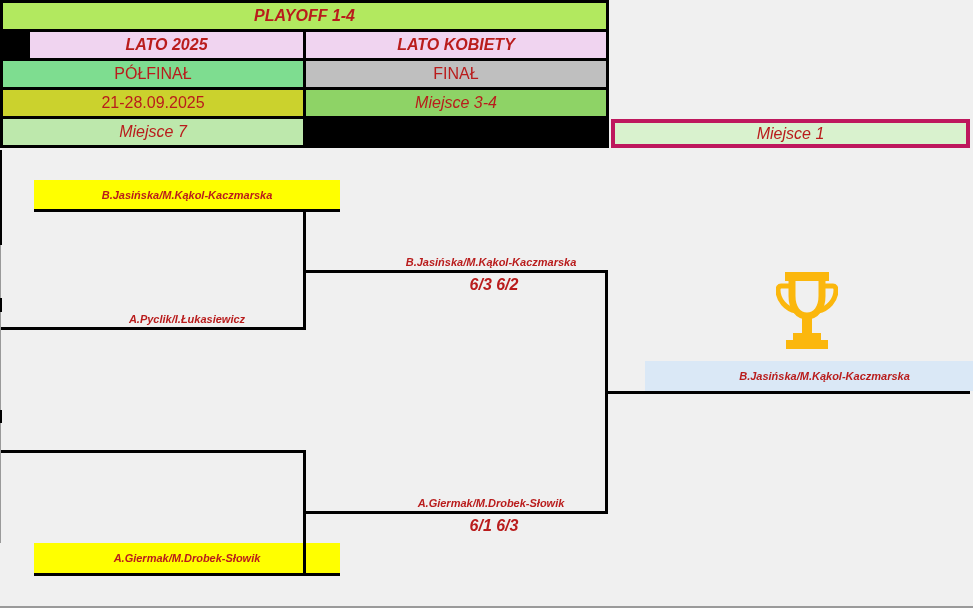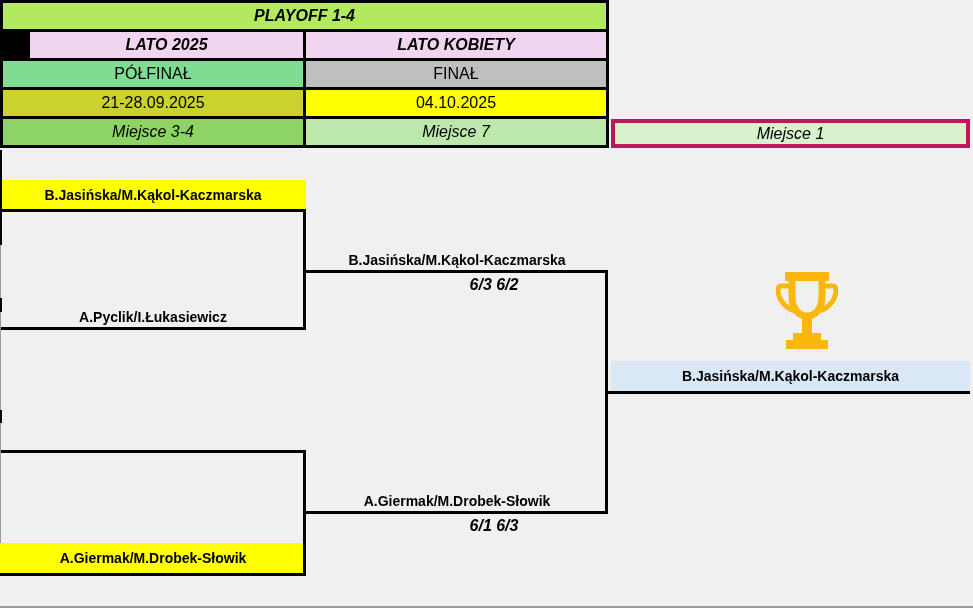"PLAYOFF 1-4" #stage { color: #000000 -> #b91c1c }
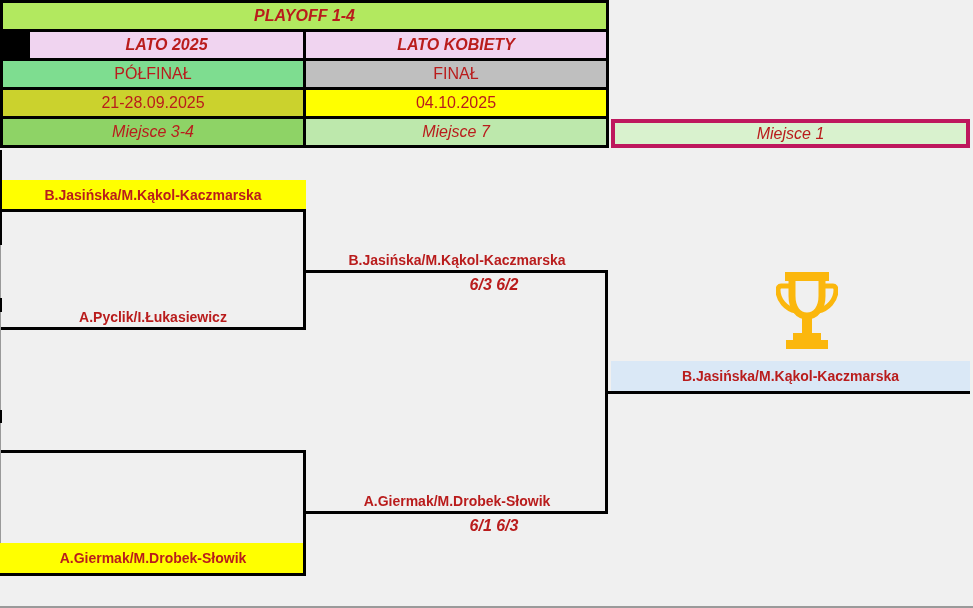"04.10.2025" div.cell { html: <div>04.10.2025</div> -> none }
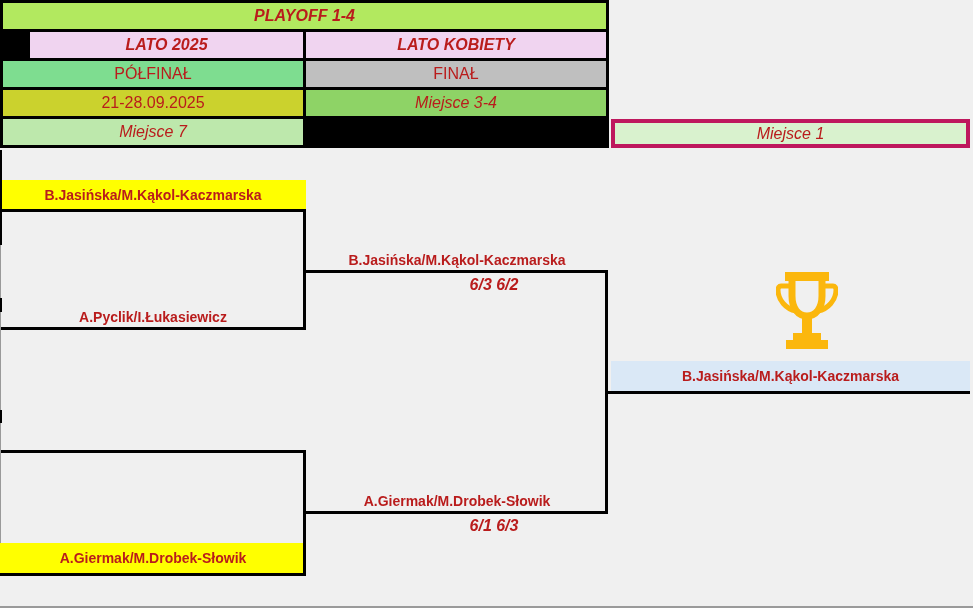"B.Jasińska/M.Kąkol-Kaczmarska" .team { font-size: 14px -> 11px; font-style: none -> italic; margin-left: none -> 34px }
